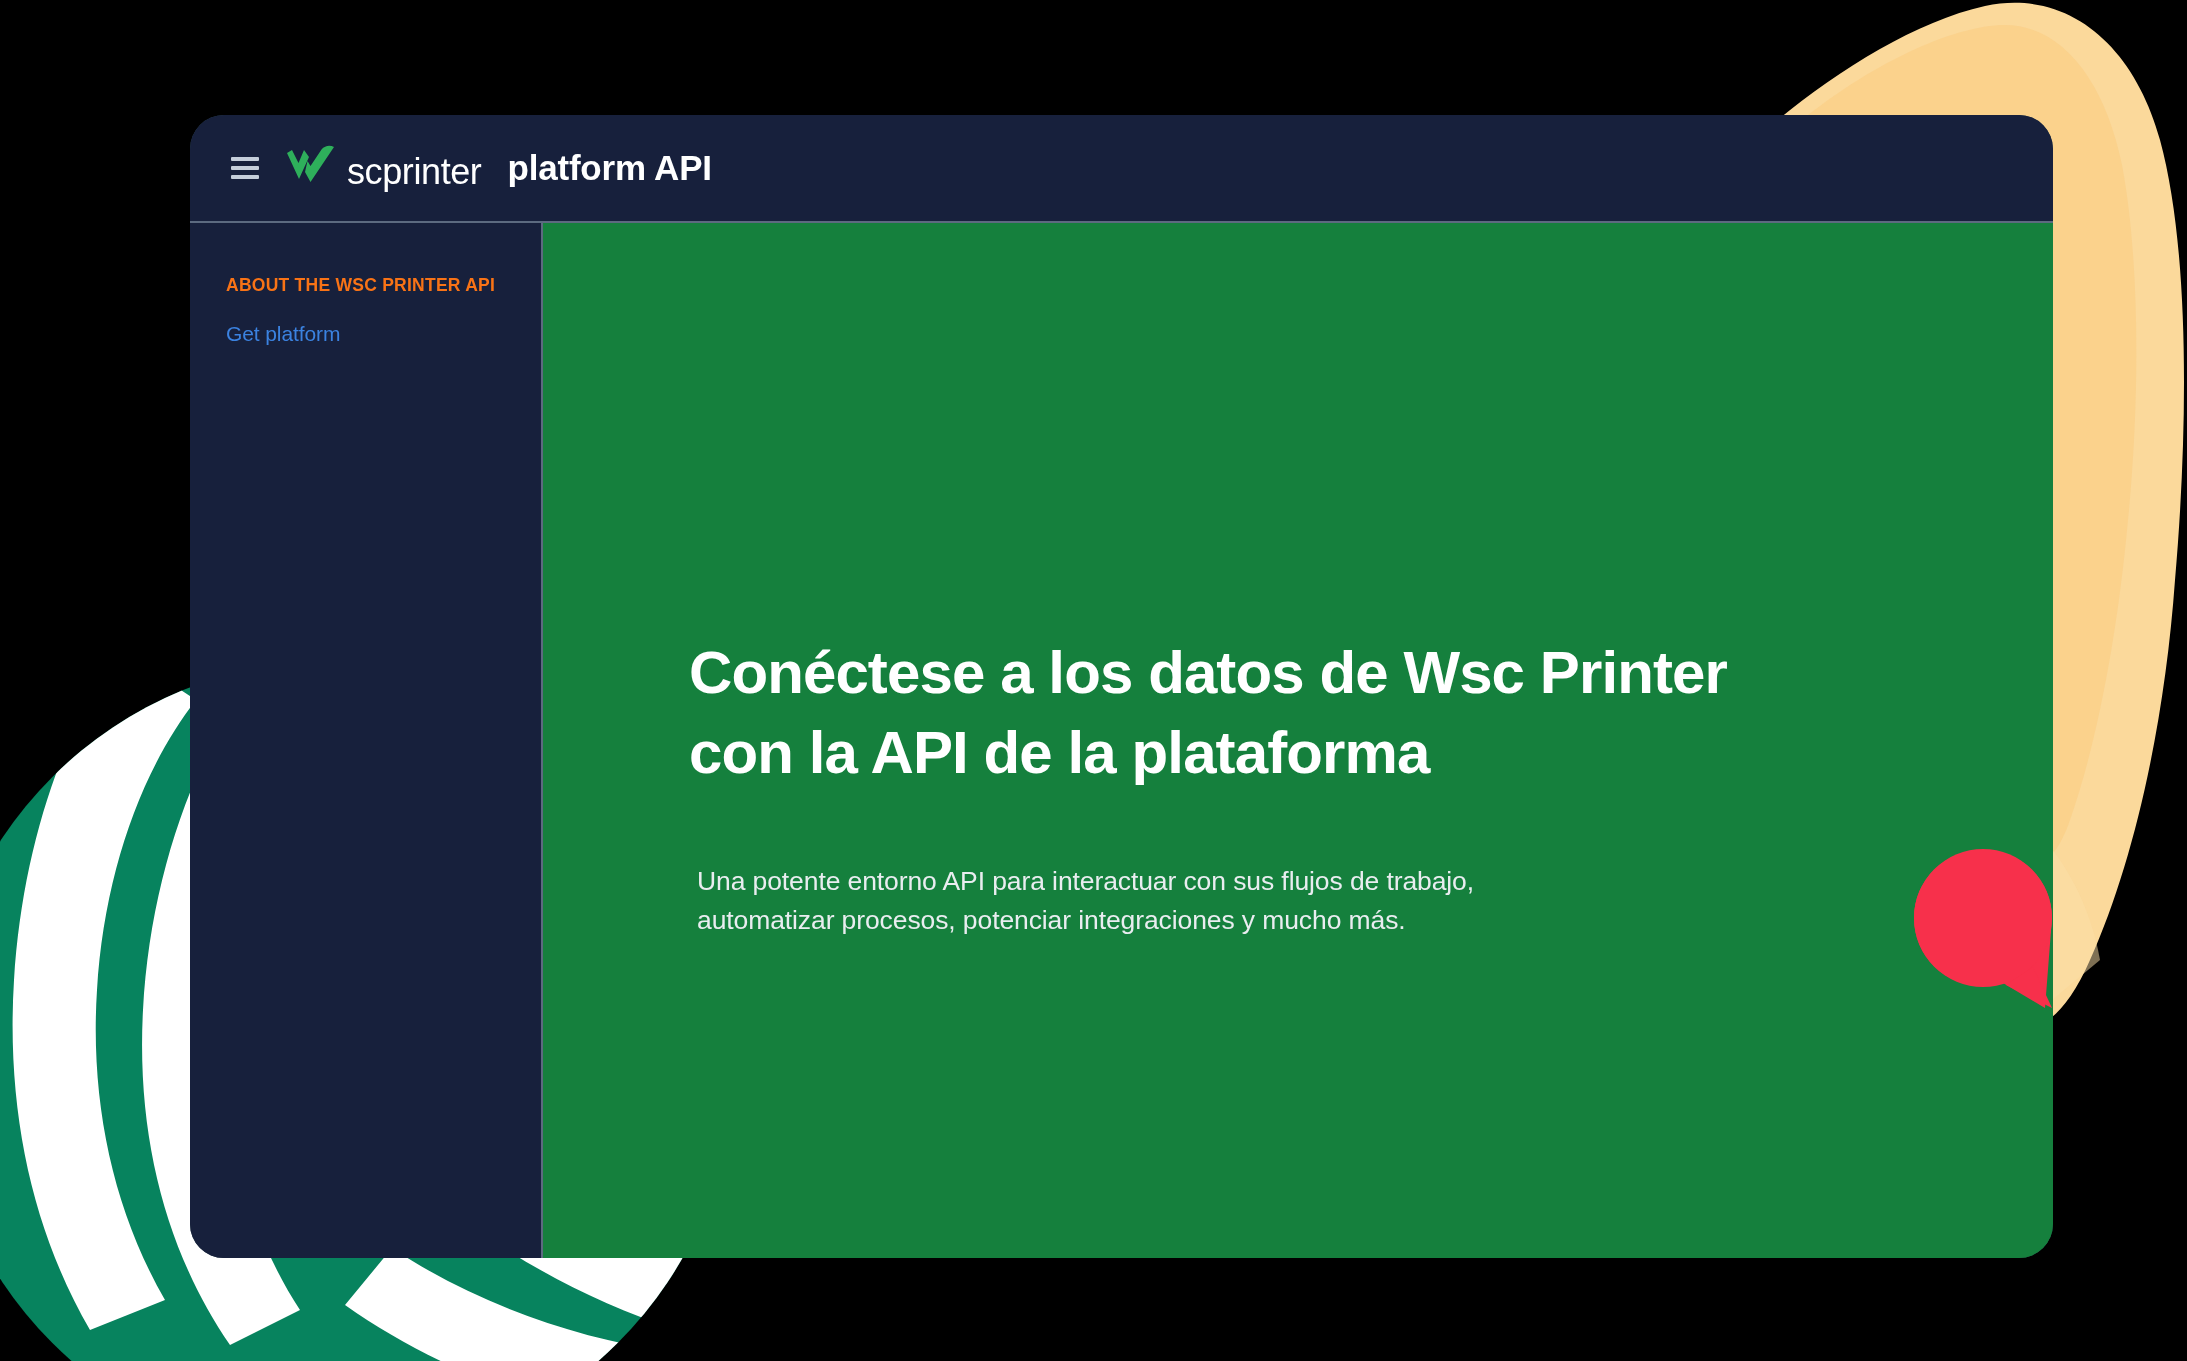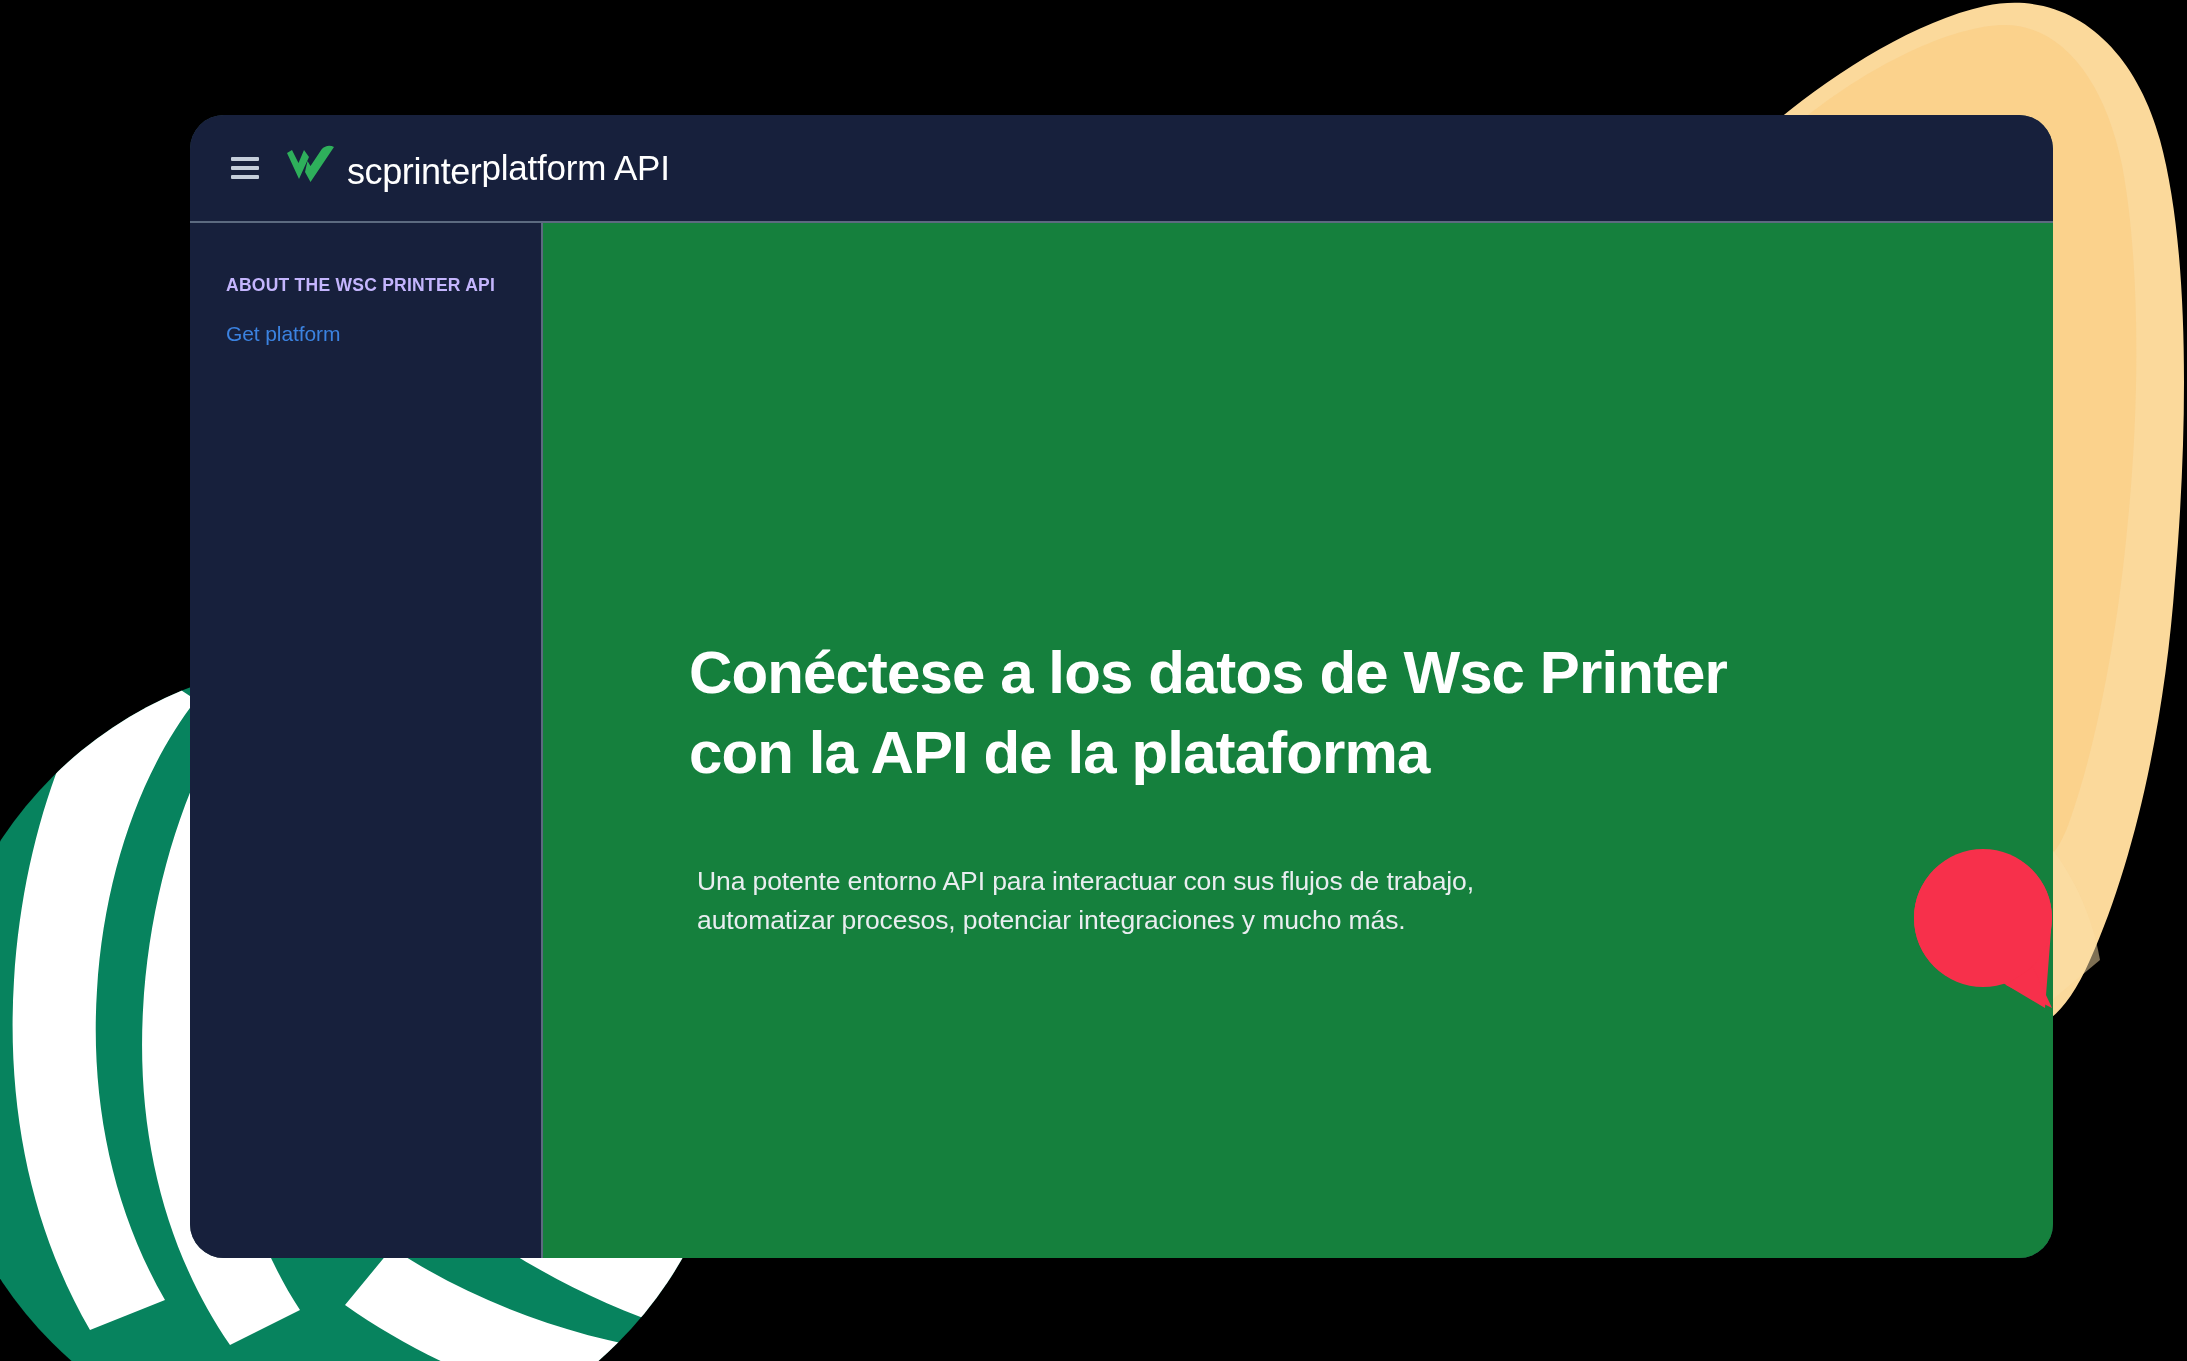"platform API" #header-title { font-weight: 400 -> 700; margin-left: none -> 26px }
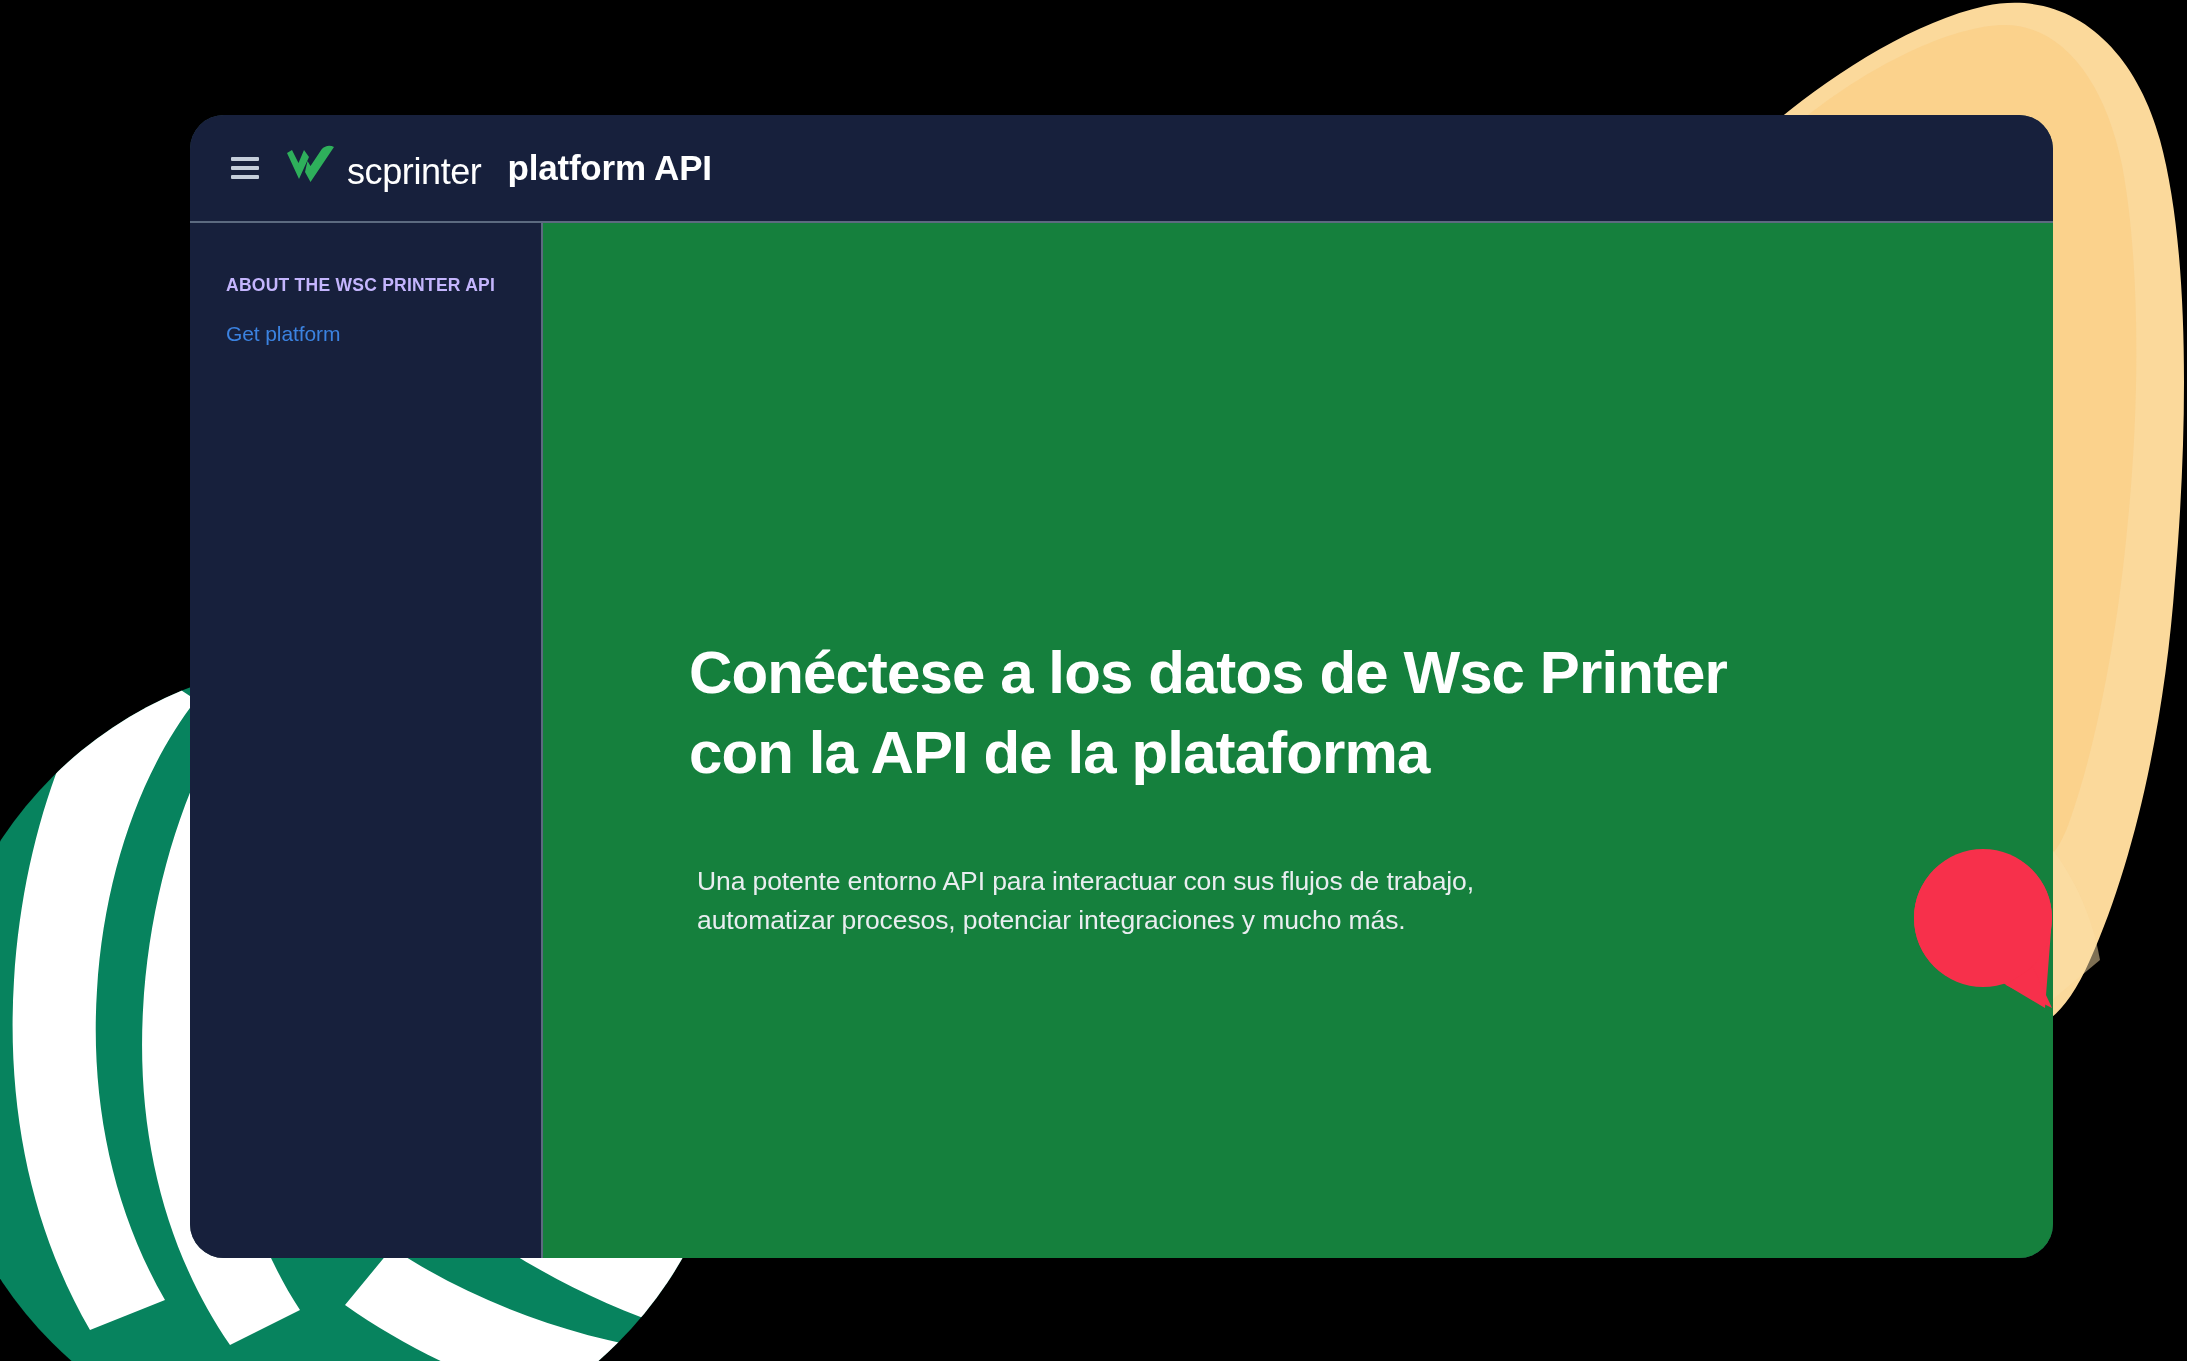"ABOUT THE WSC PRINTER API" .nav-section-title { color: #c4b5fd -> #f97316 }
